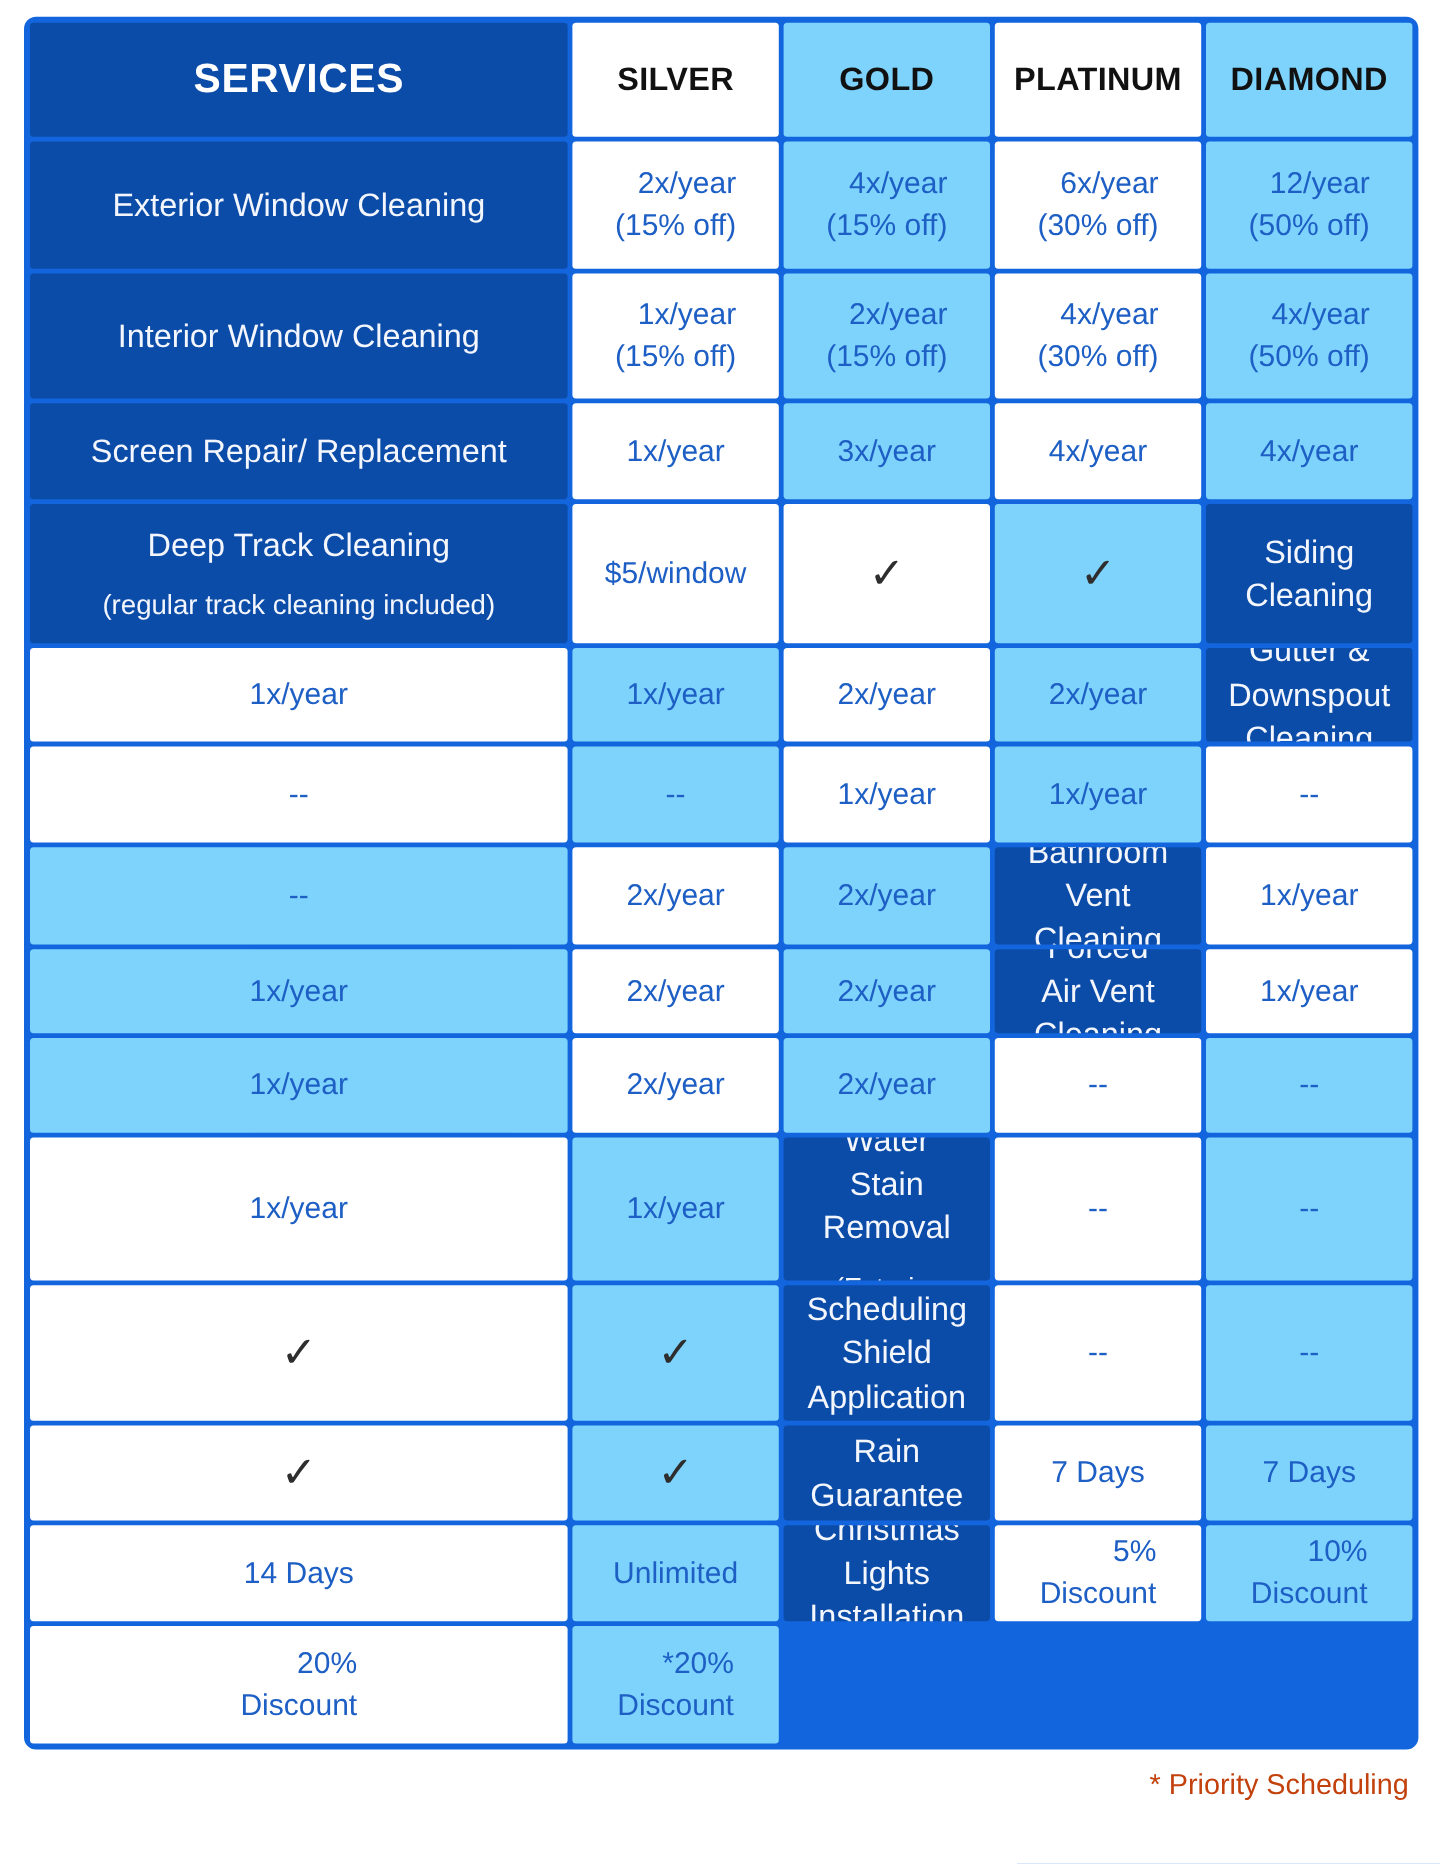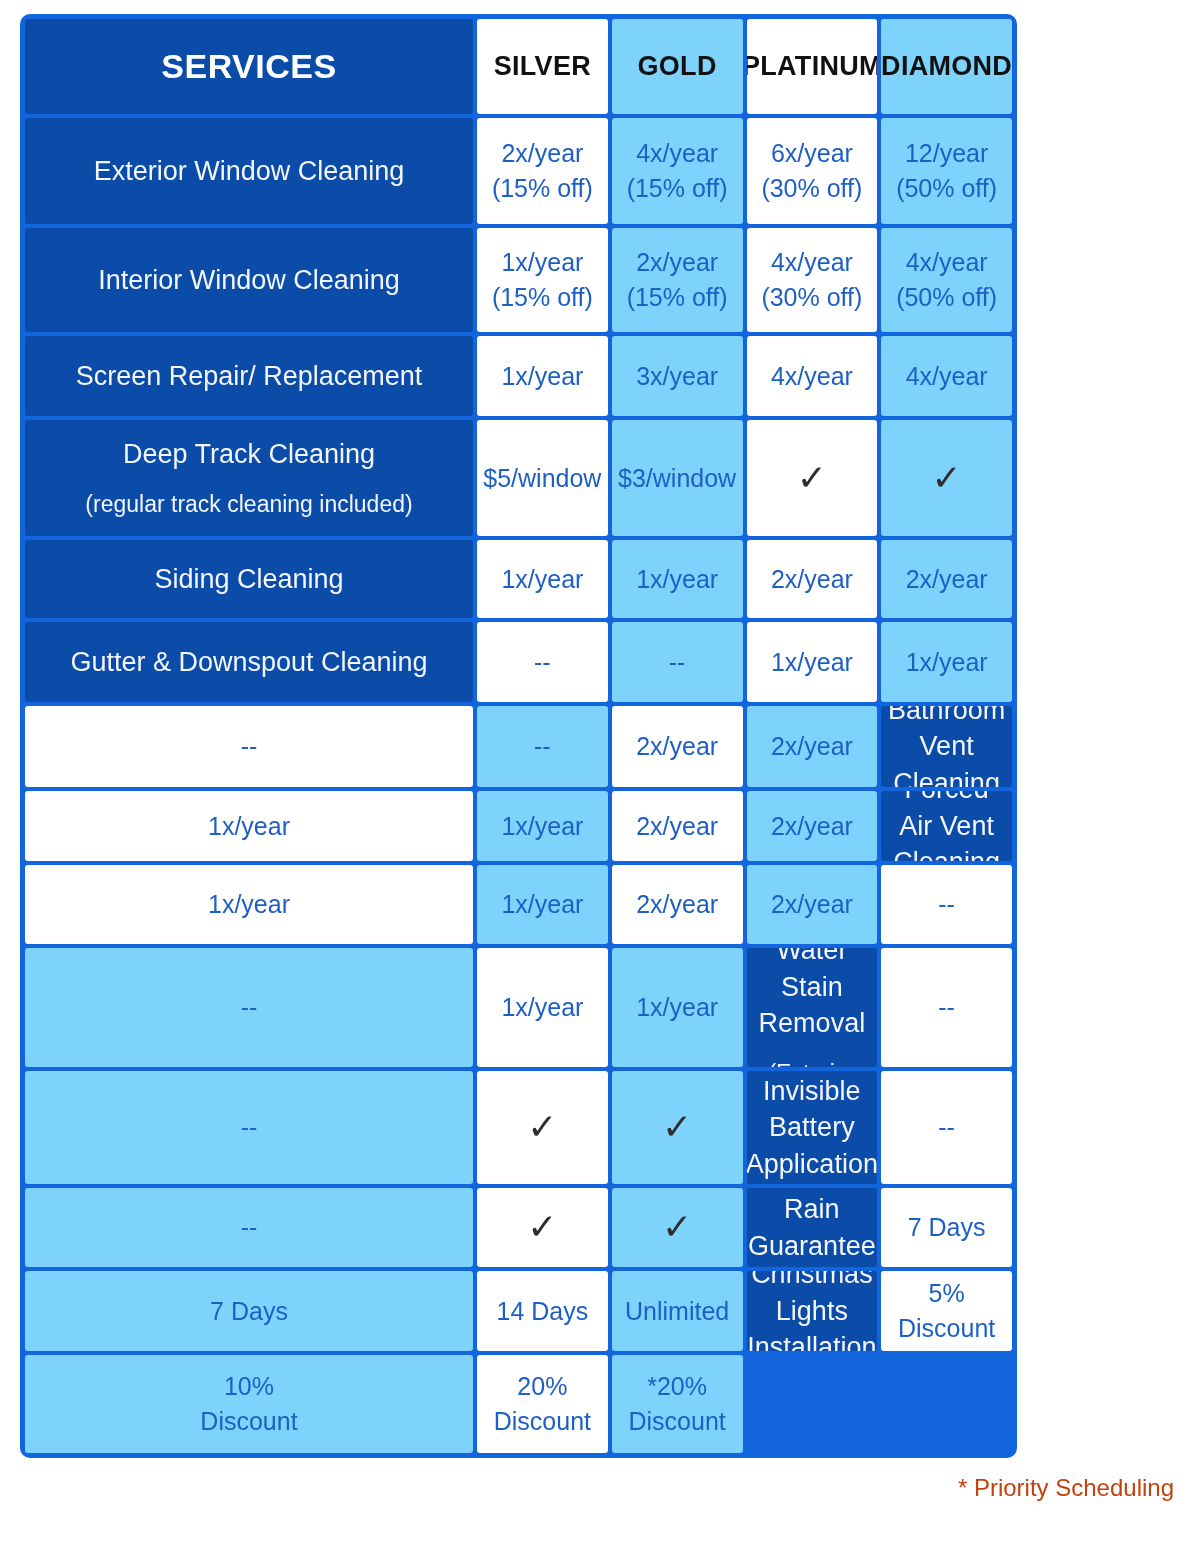"SERVICES" .pricing-table { width: 997px -> 1162px }
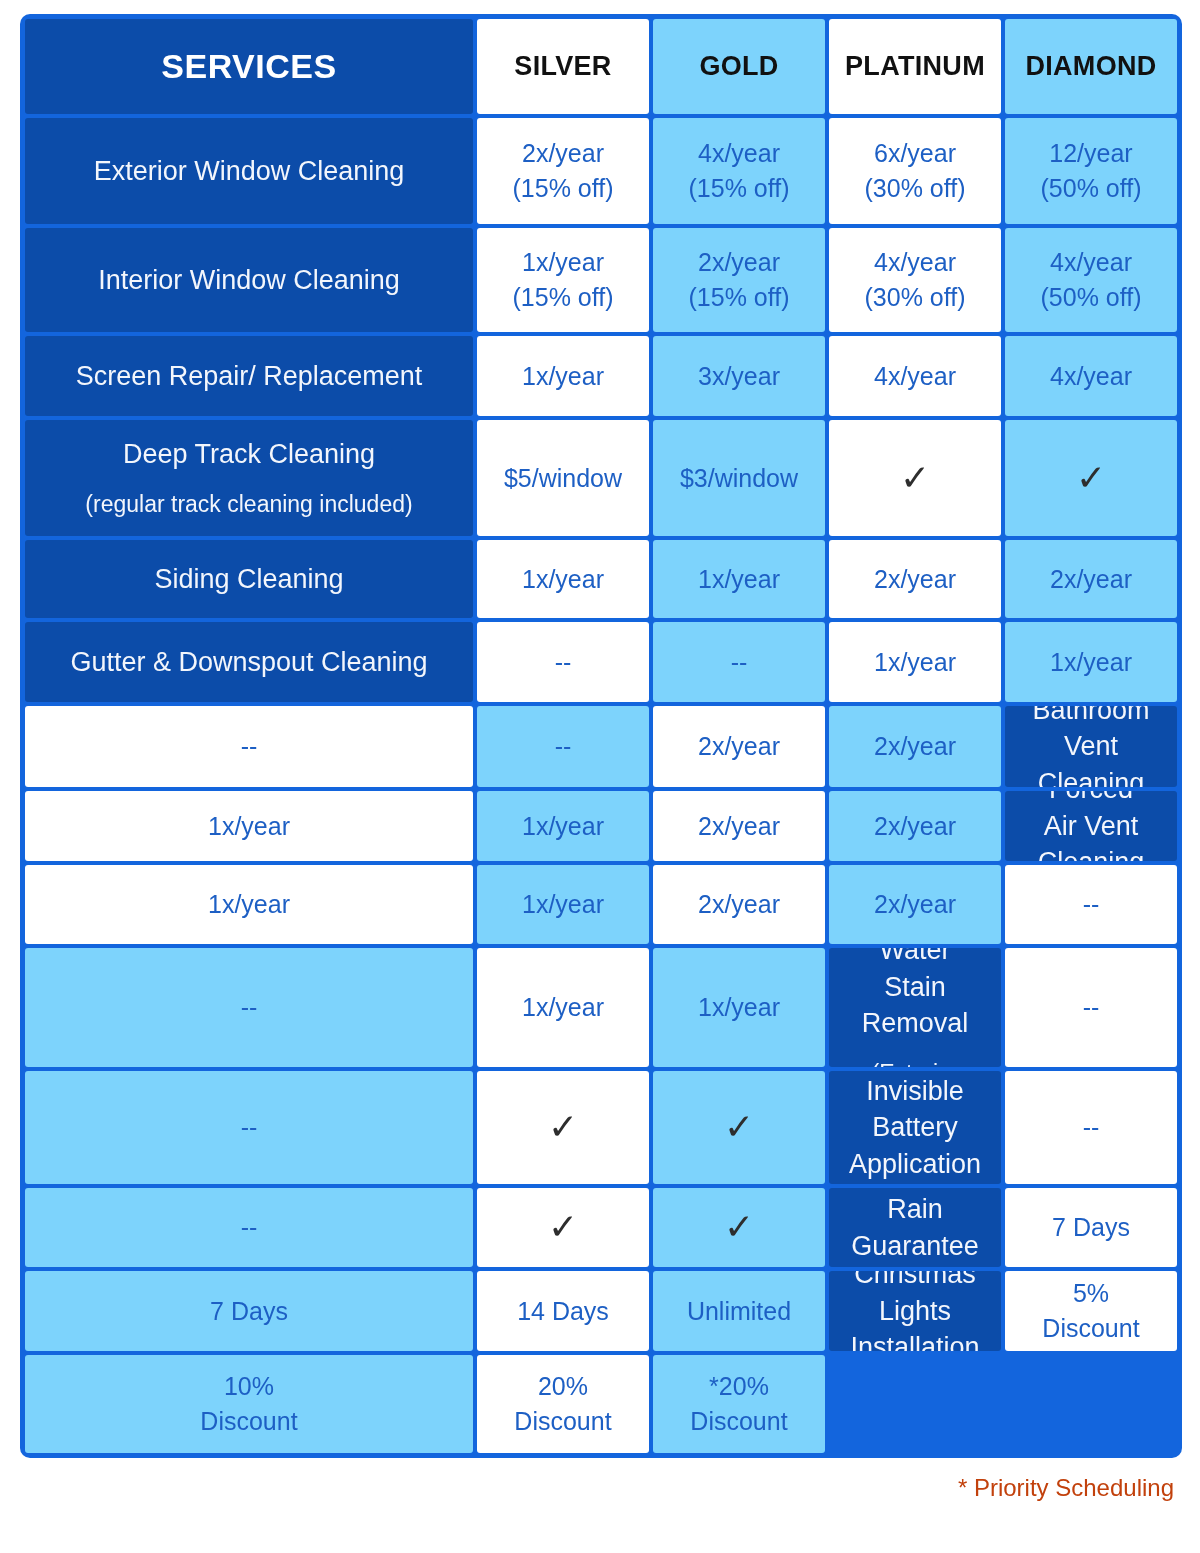"2x/year" .val { text-align: none -> right }
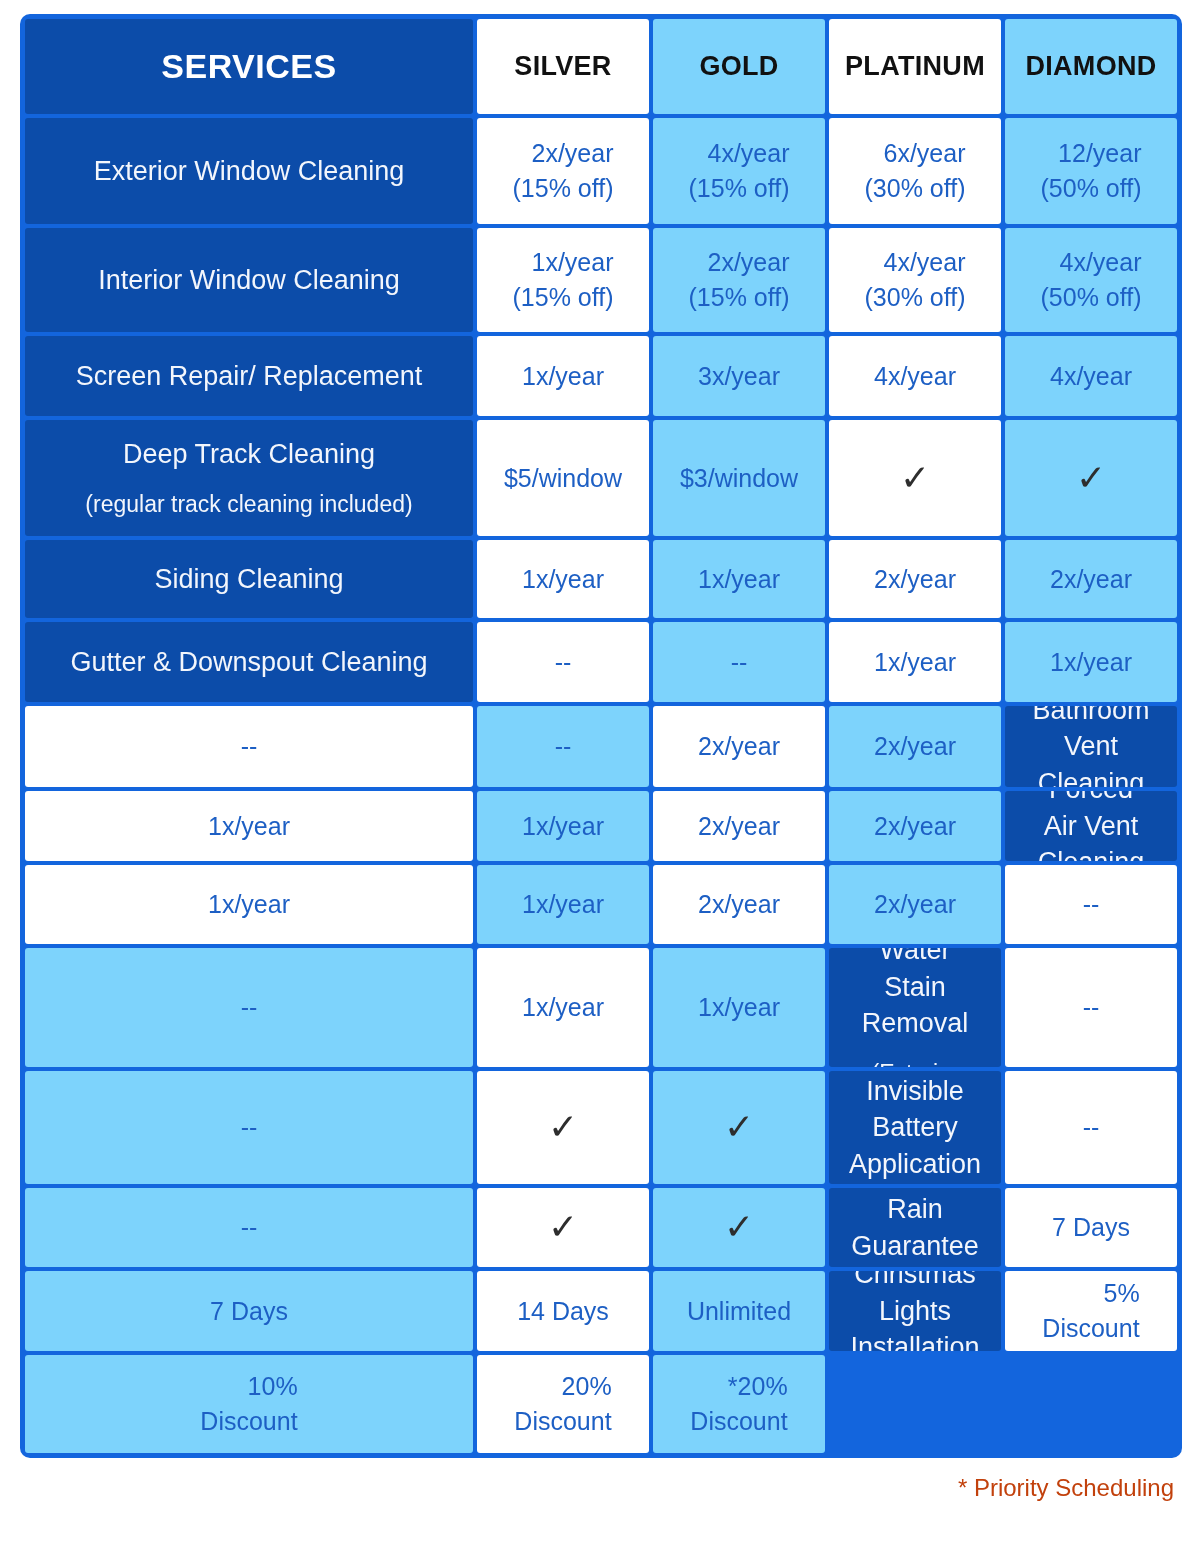"$3/window" div.cell { html: <div>$3/window</div> -> none }
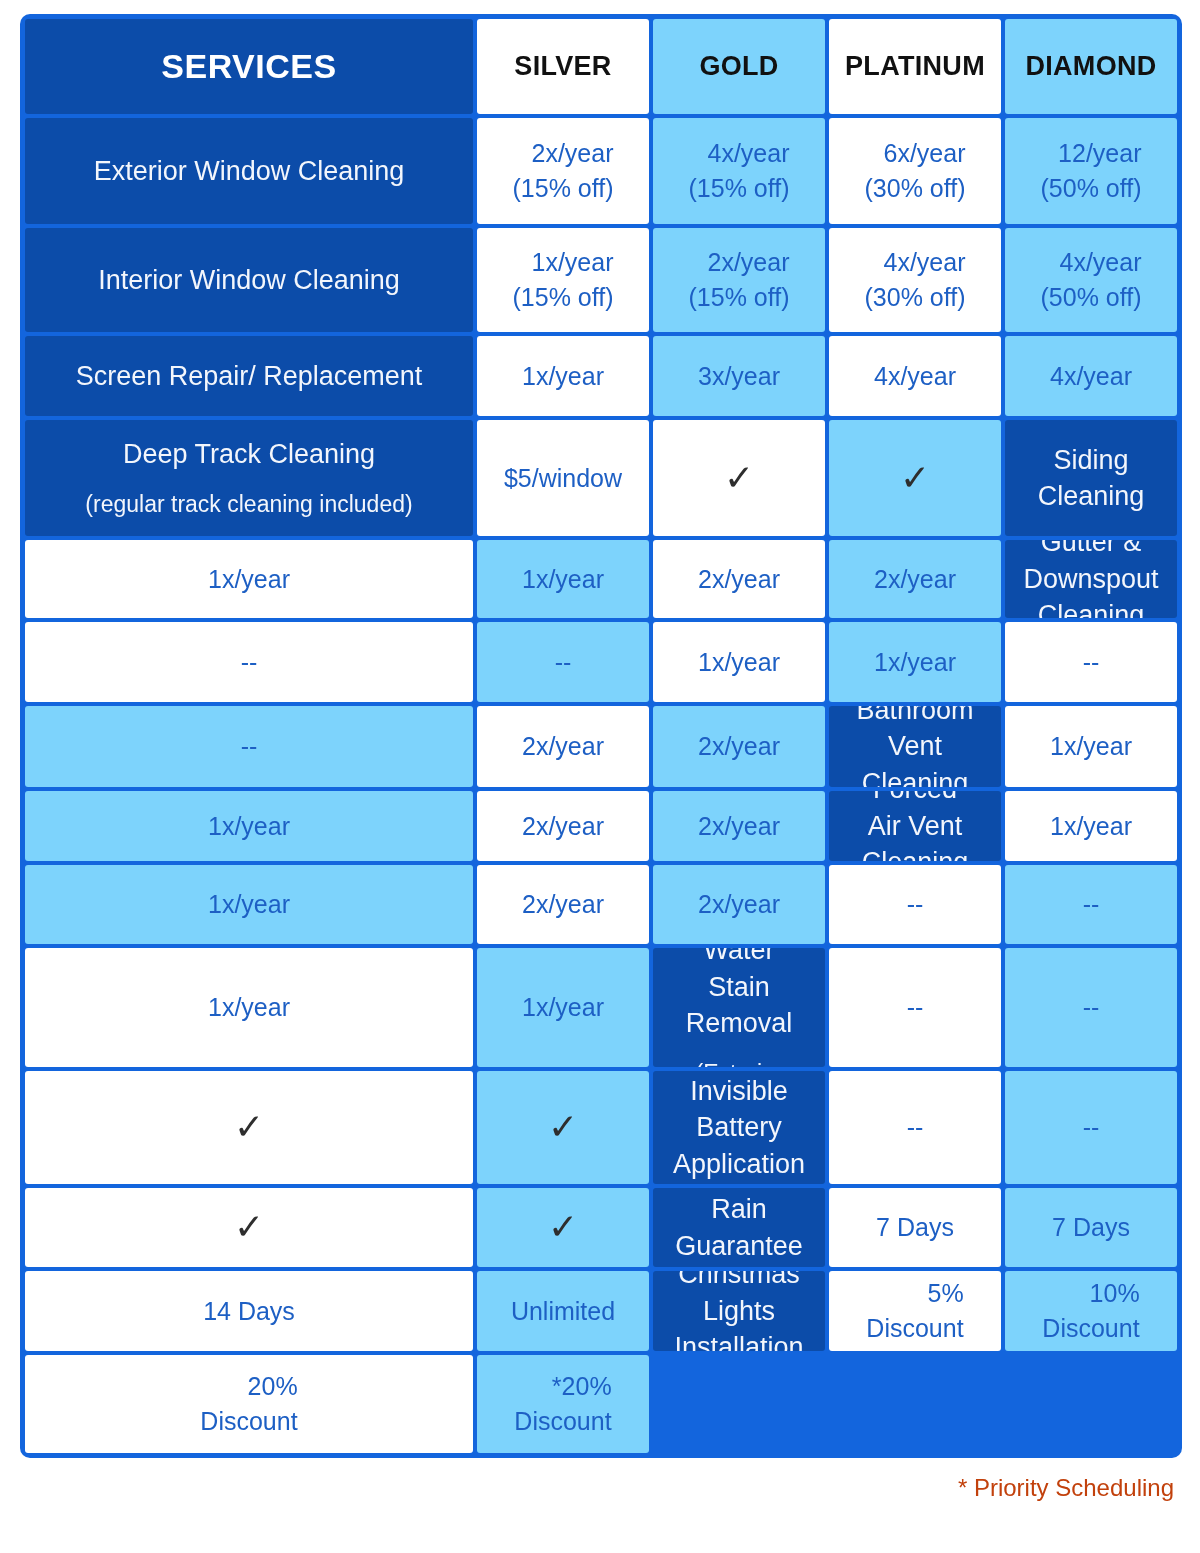"Invisible Battery Application" div.svc-name { text: Invisible Battery -> Scheduling Shield }
